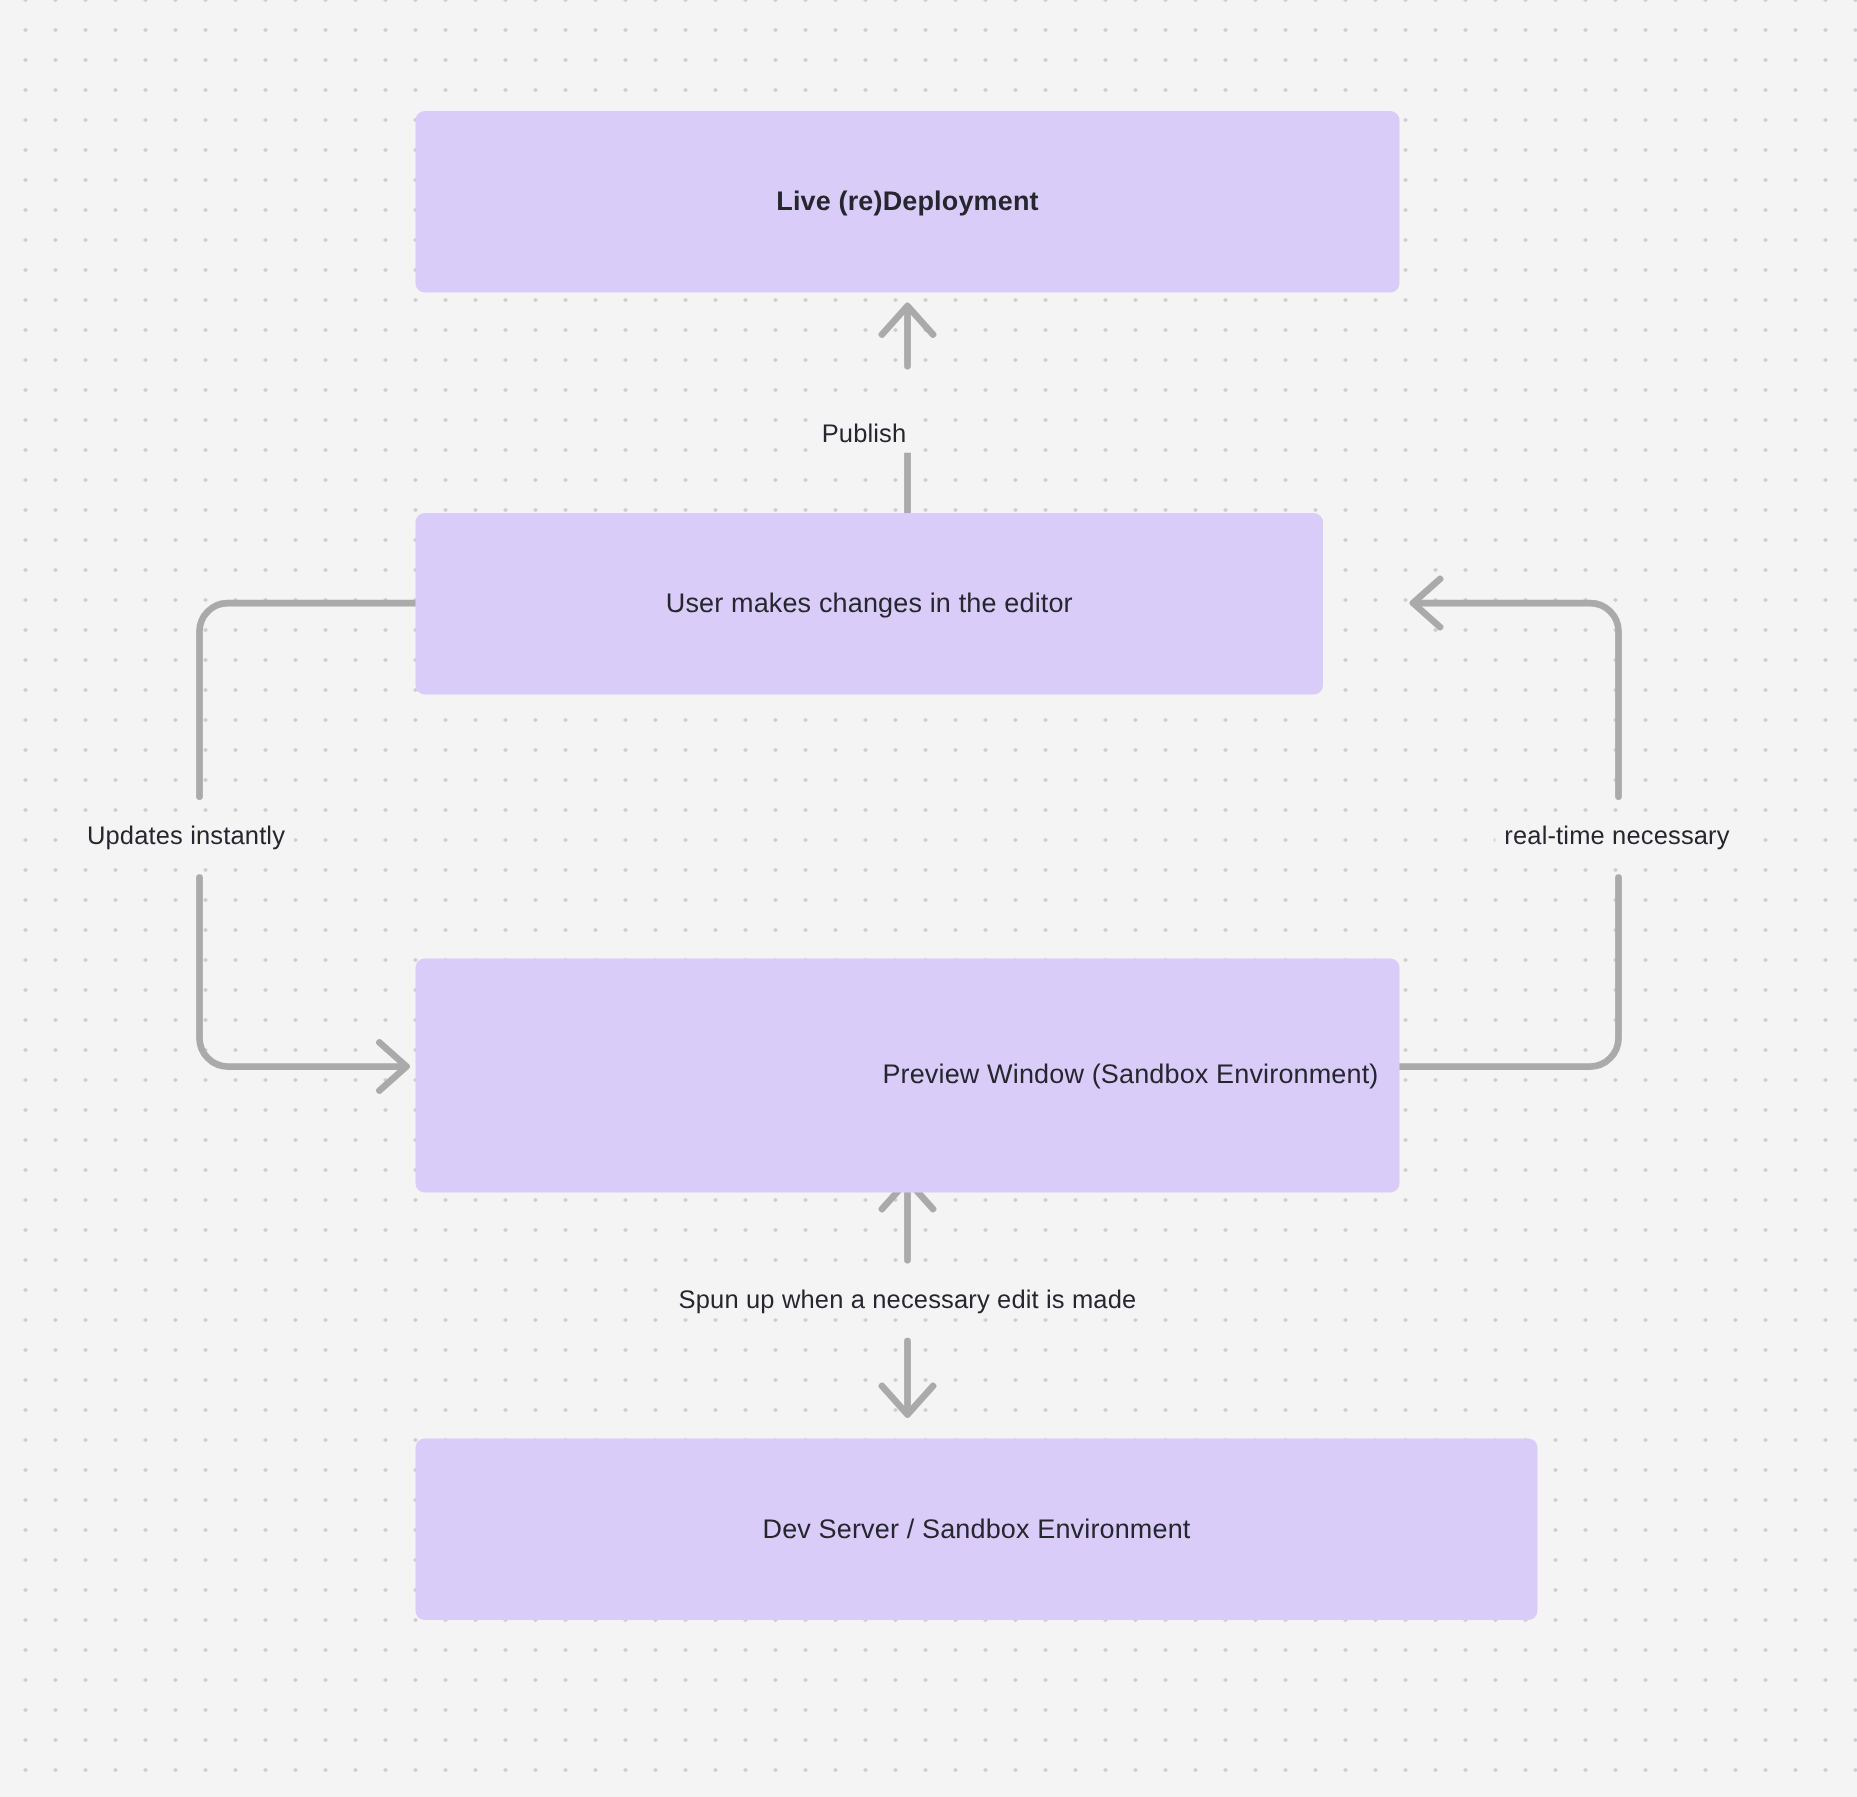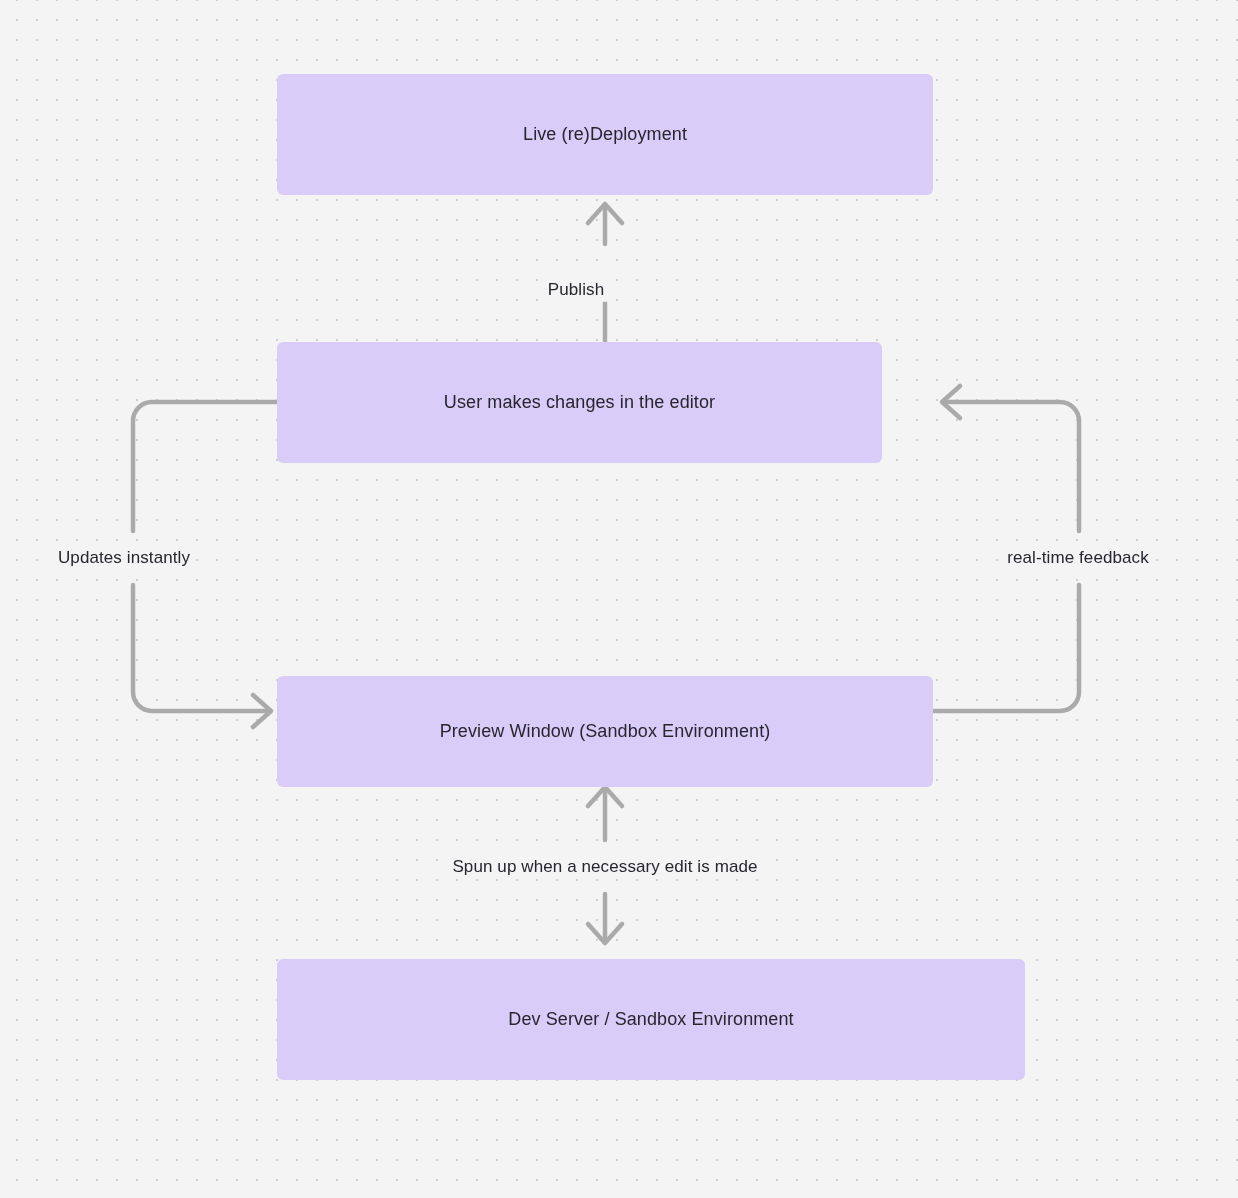"Live (re)Deployment" .node-live { font-weight: none -> bold }
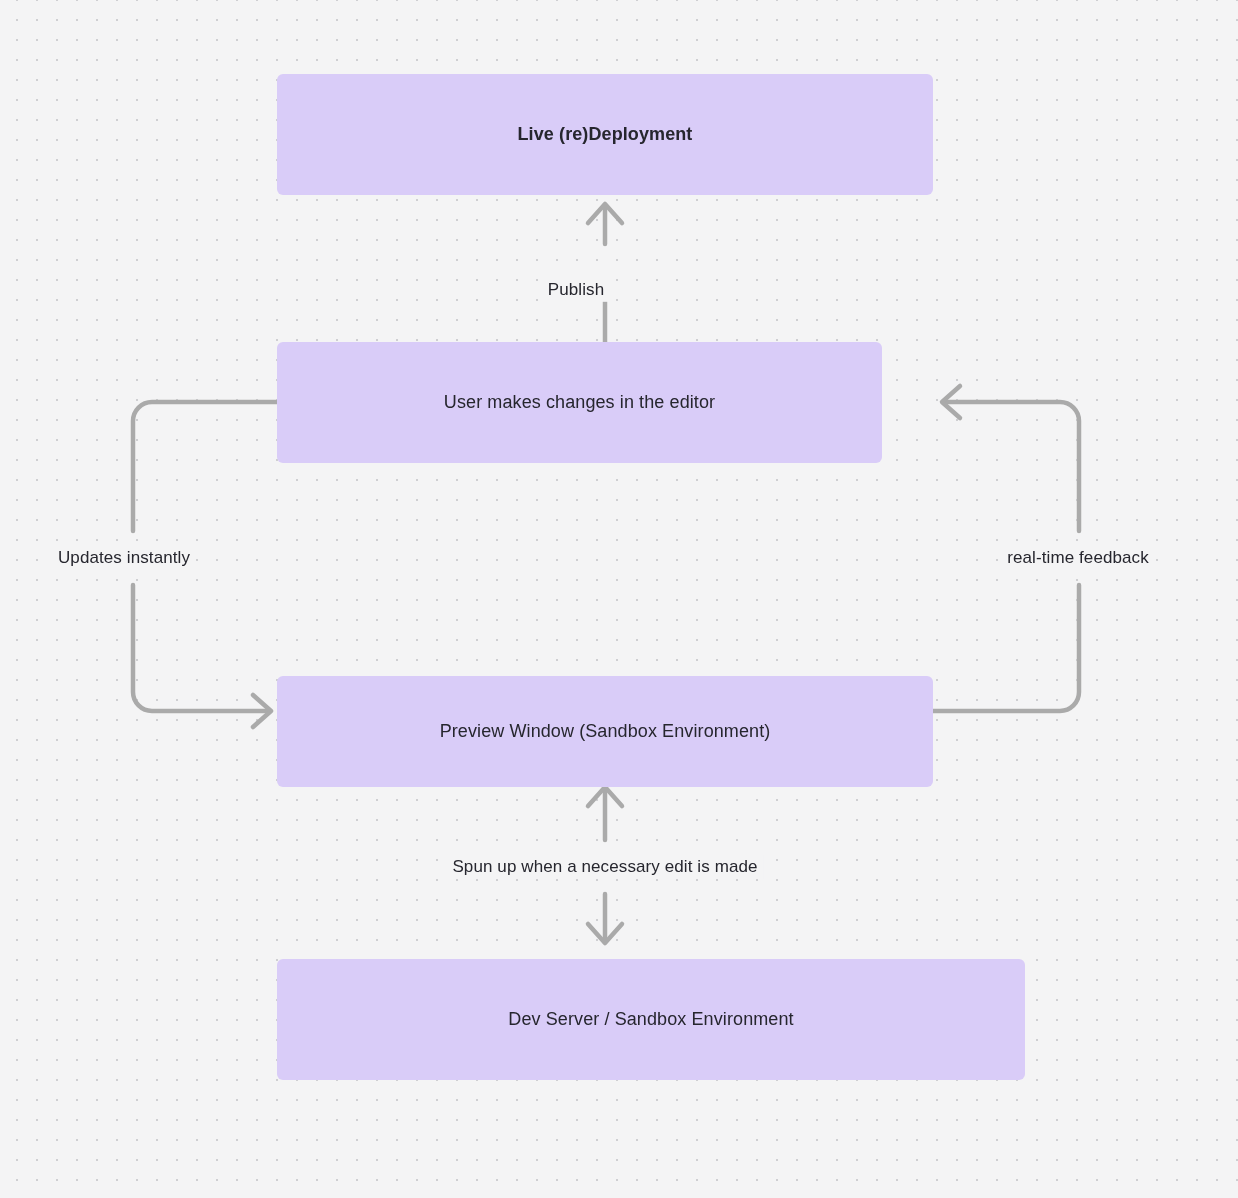"real-time feedback" div.edge-label { text: feedback -> necessary }
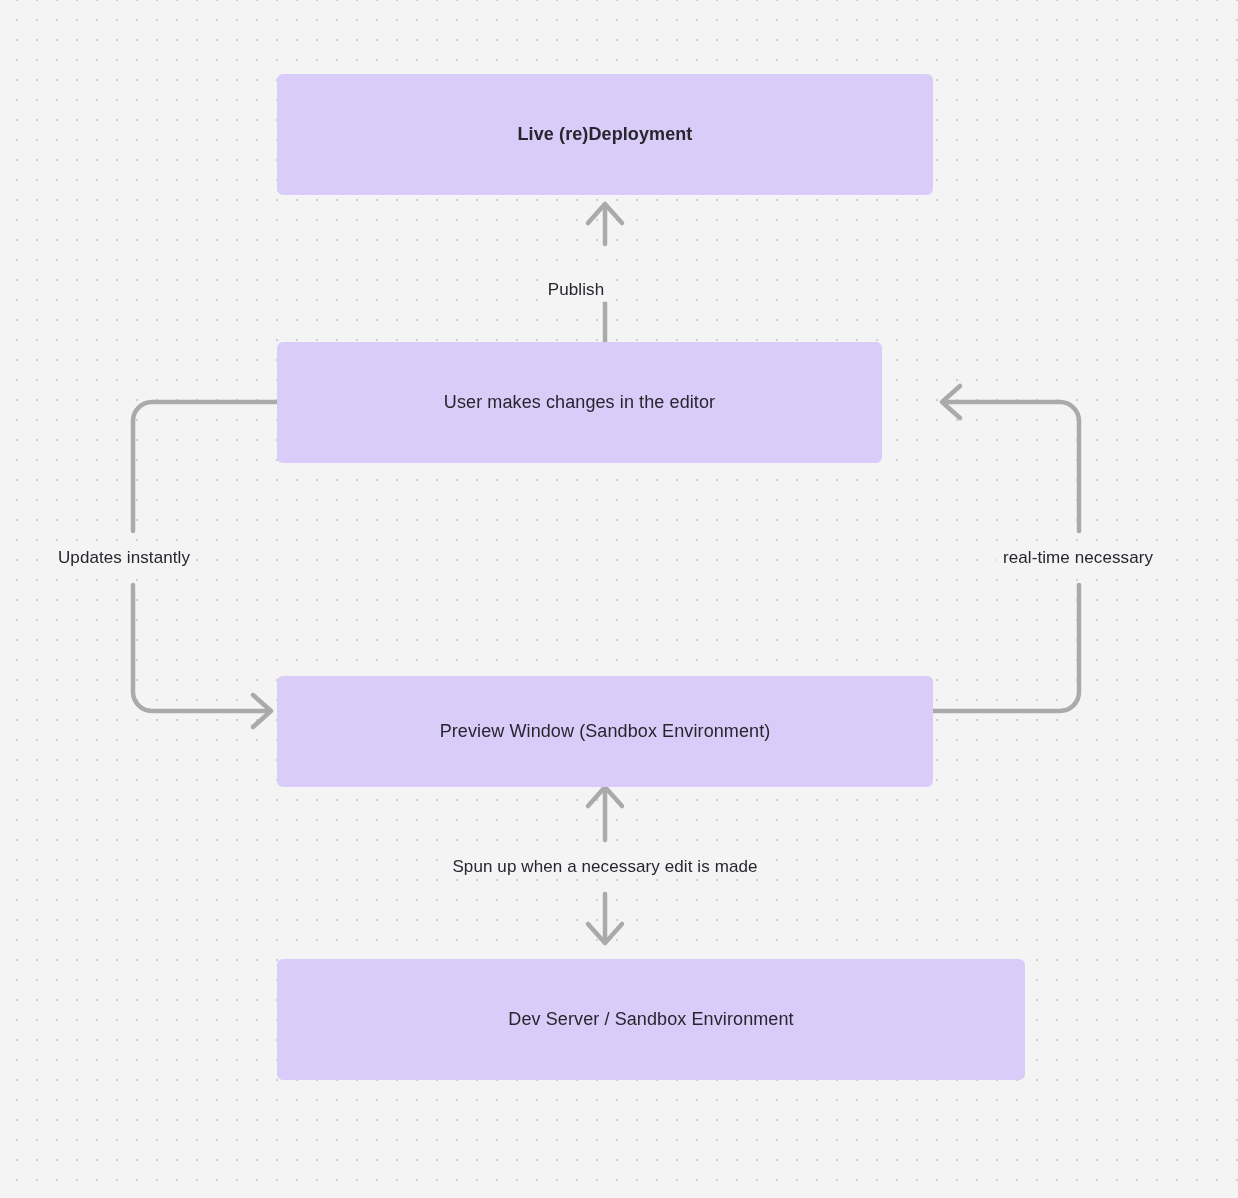"Preview Window (Sandbox Environment)" .node-preview { height: 111px -> 156px; justify-content: none -> flex-end; top: 676px -> 639px }
